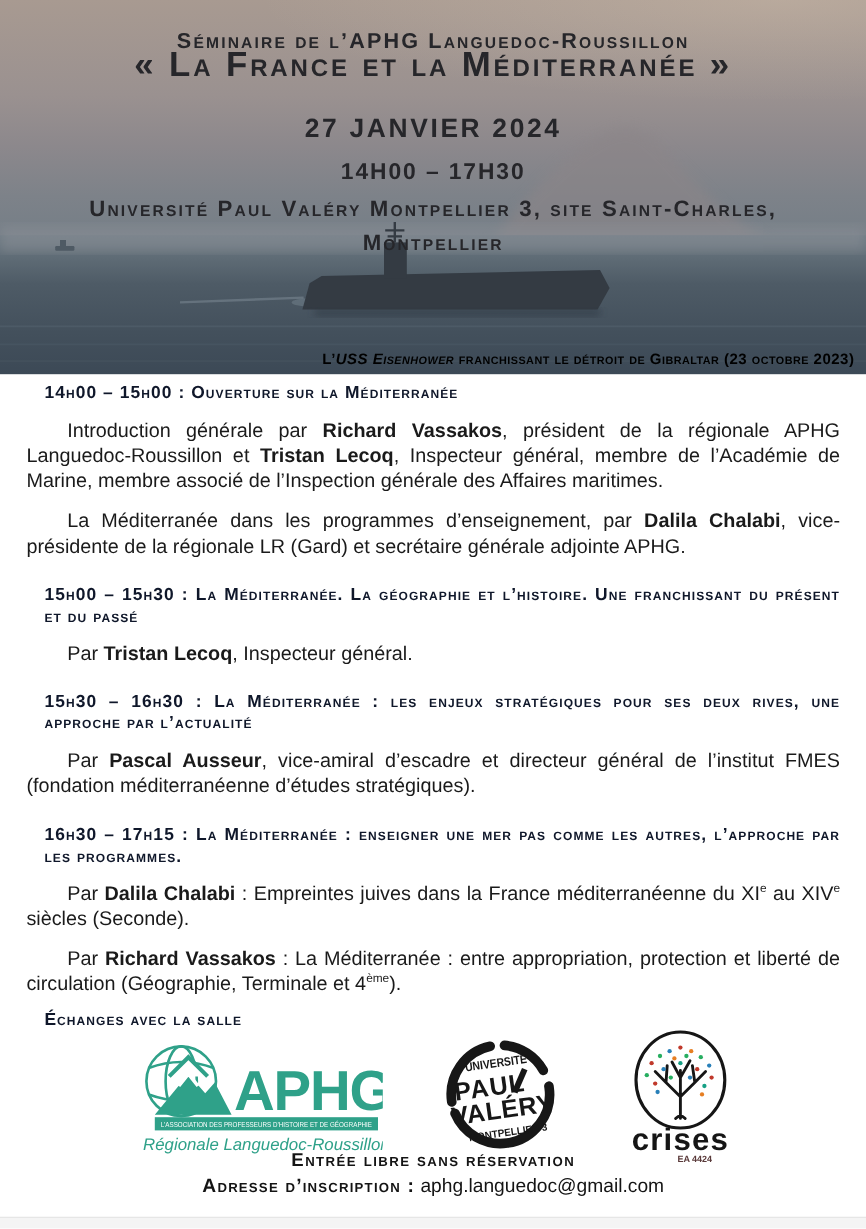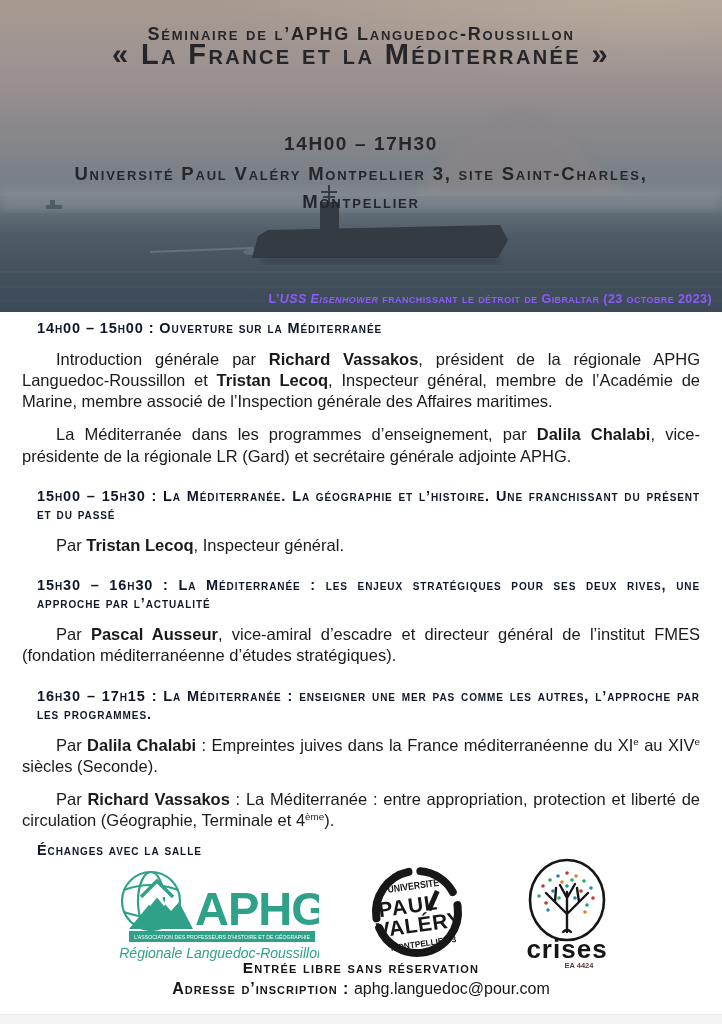"27 JANVIER 2024" div.bline { html: none -> <div>27 JANVIER 2024</div> }
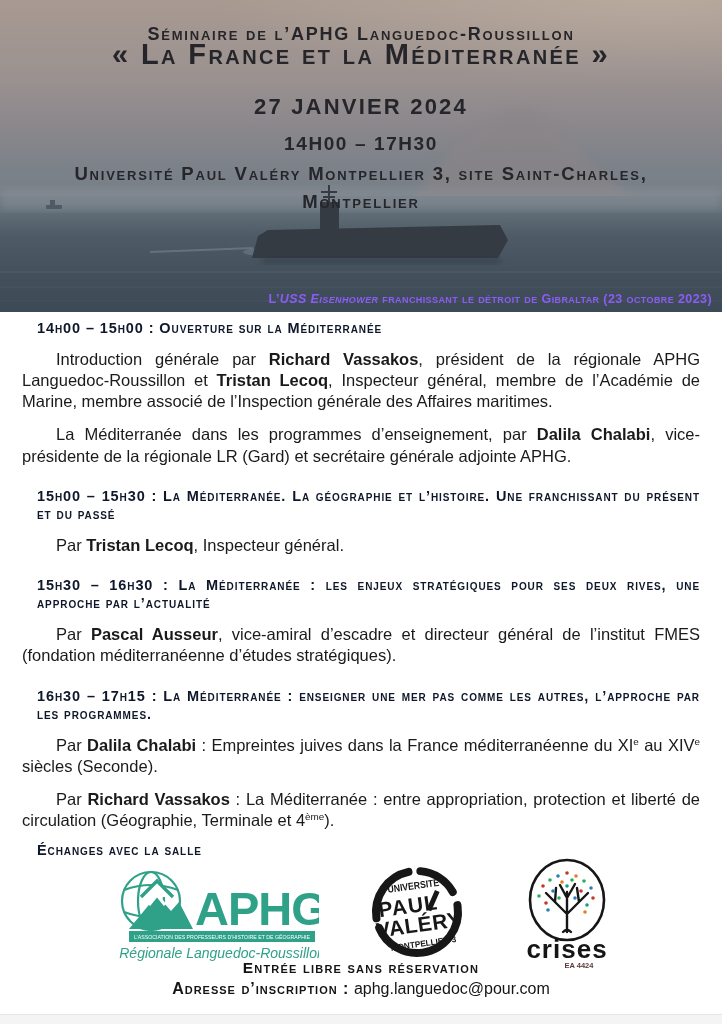"L’USS Eisenhower franchissant le détroit" .caption { color: #8b5cf6 -> #000000 }
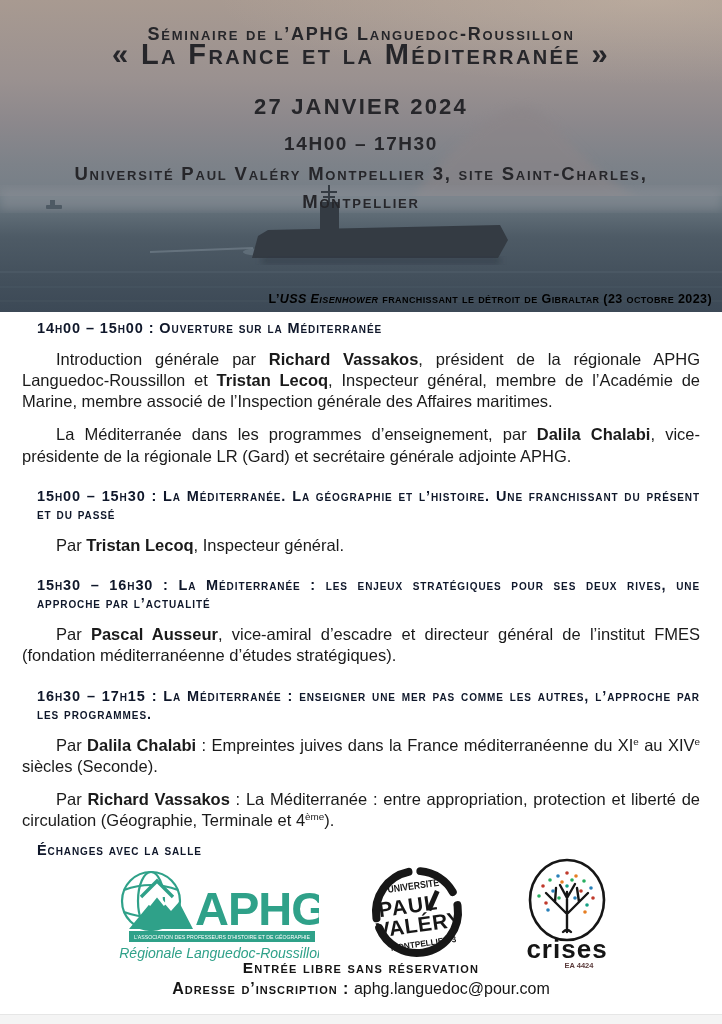"aphg.languedoc@pour.com" span { text: aphg.languedoc@pour.com -> aphg.languedoc@gmail.com }
